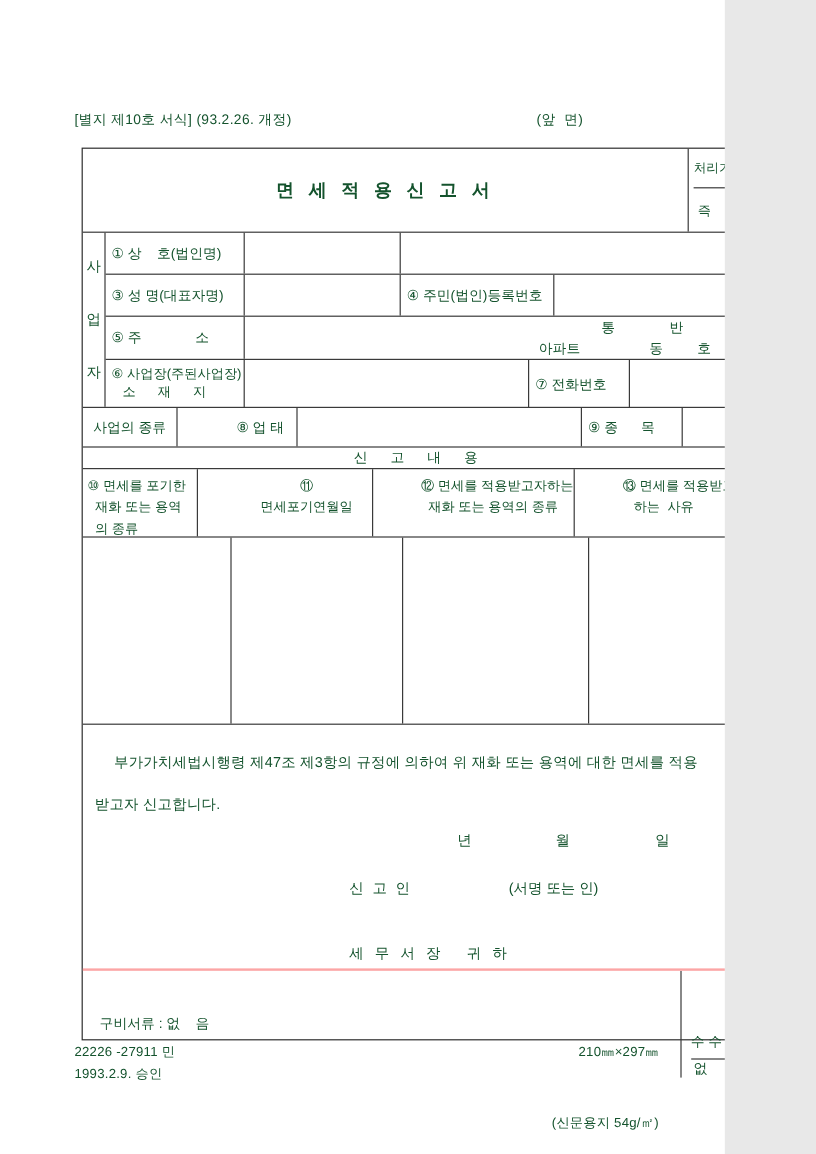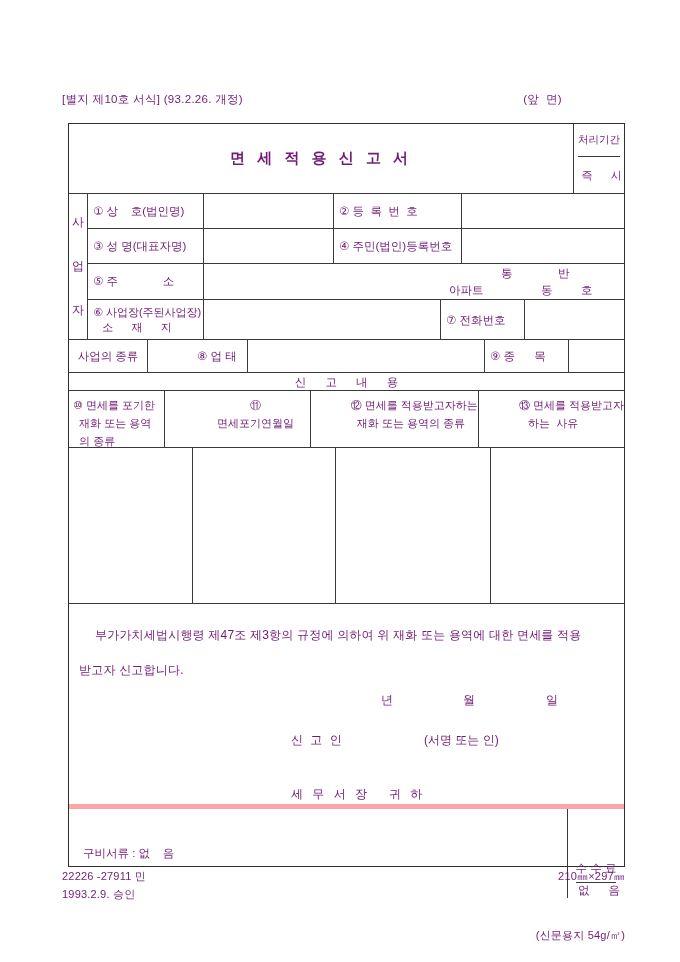"[별지 제10호 서식] (93.2.26. 개정)" .page { color: #701a75 -> #14532d; width: 680px -> 604px }
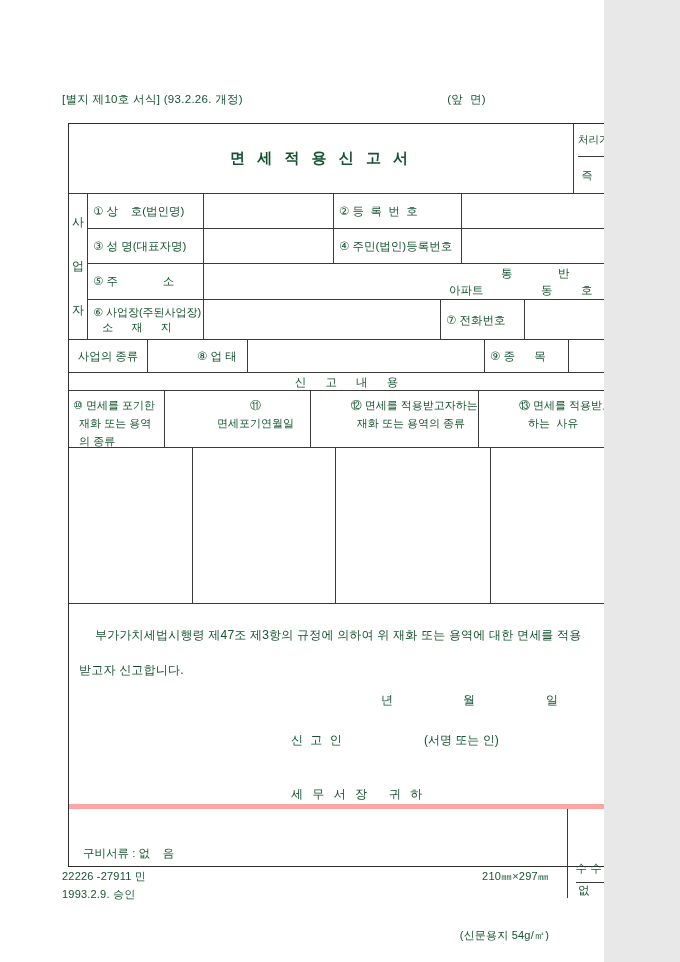"② 등 록 번 호" div.c { html: <div>② 등 록 번 호</div> -> none }
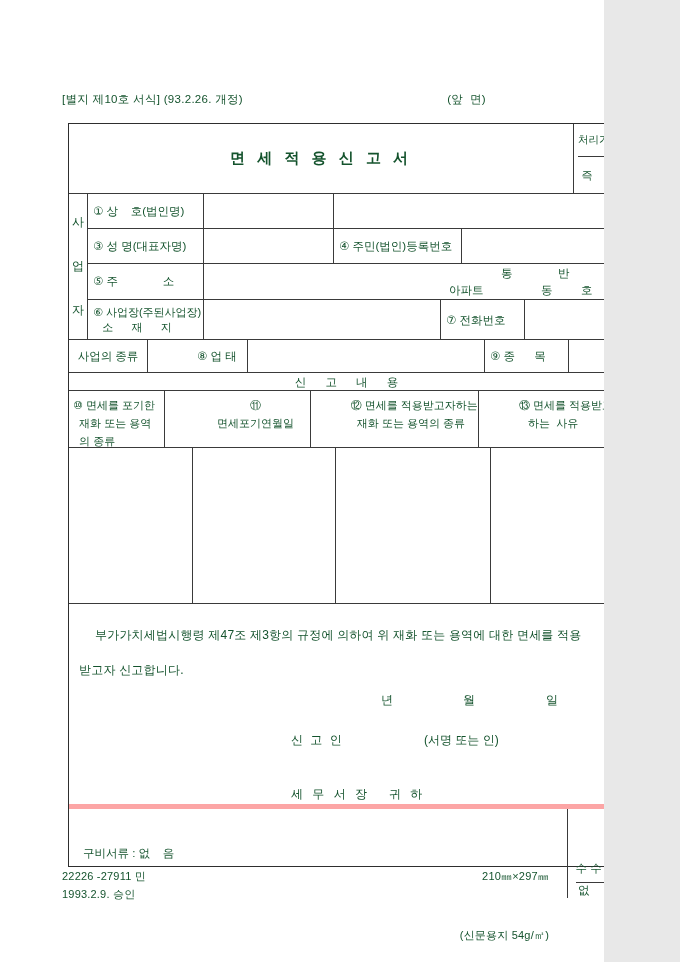"부가가치세법시행령 제47조 제3항의 규정에 의하여" .decl { border-bottom: 5px solid #fca5a5 -> 2px solid #fca5a5 }
